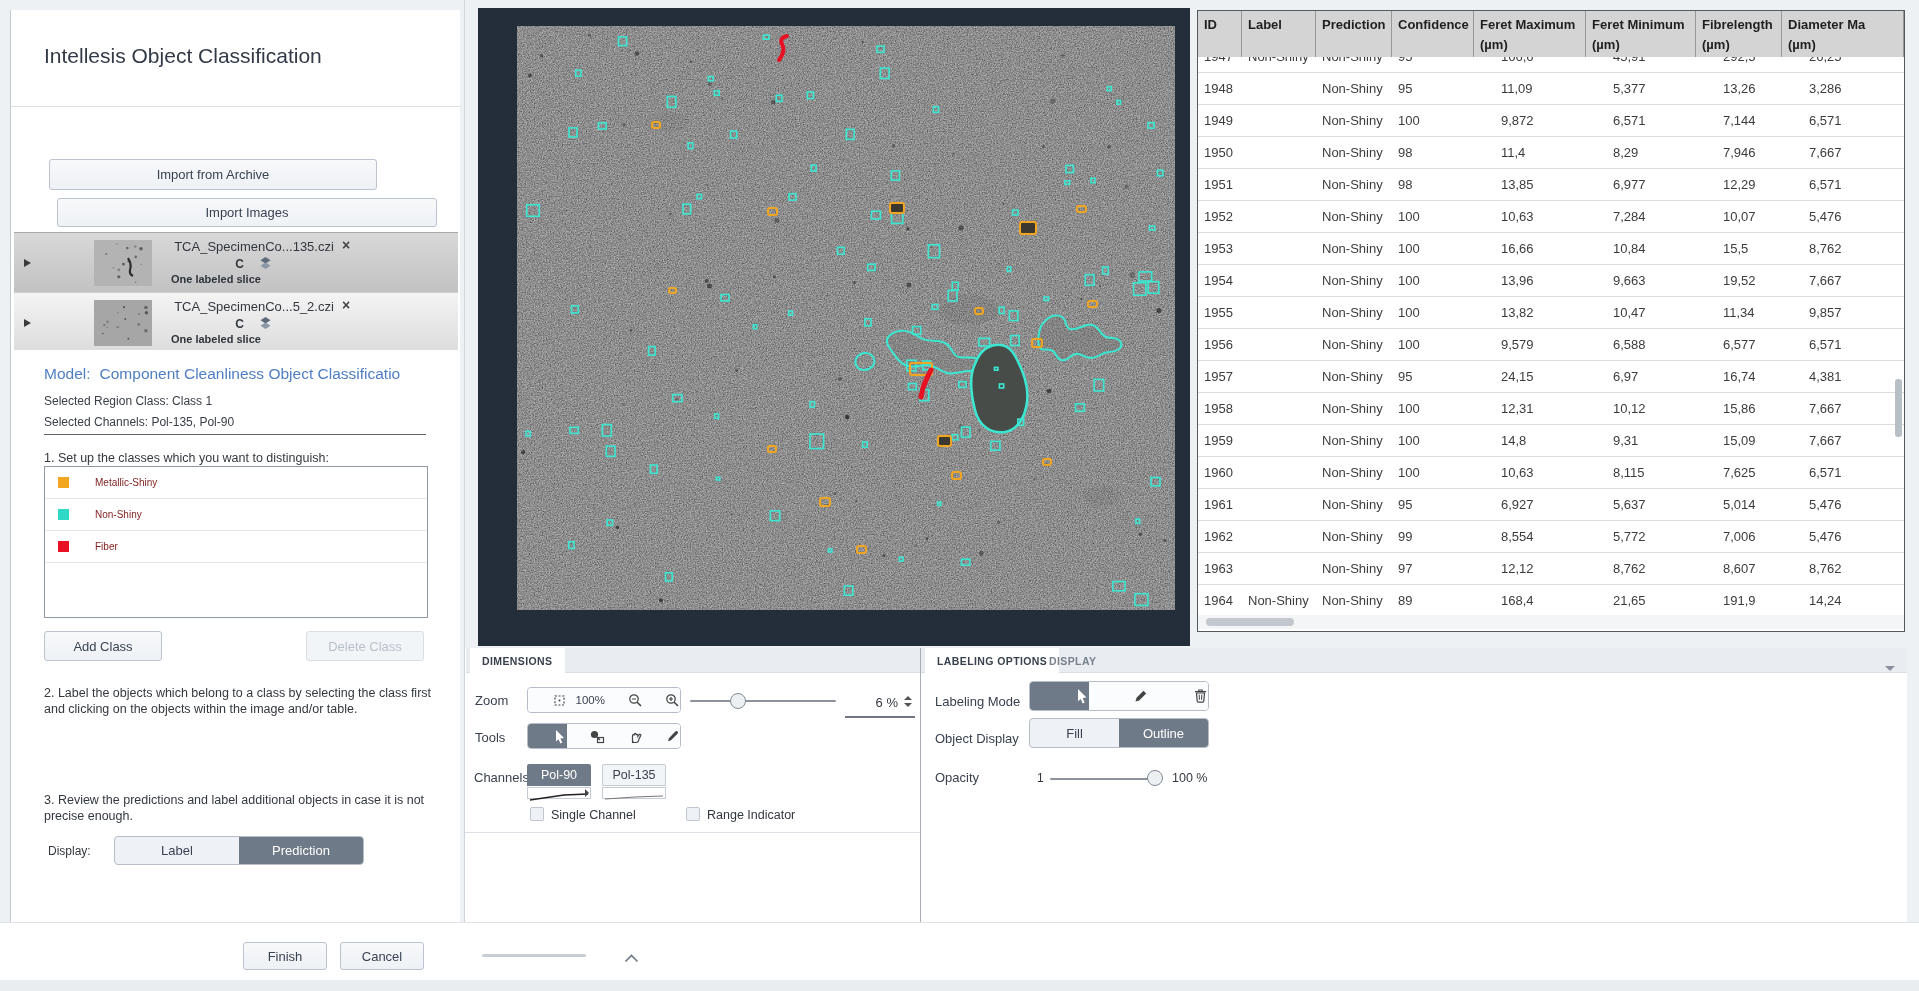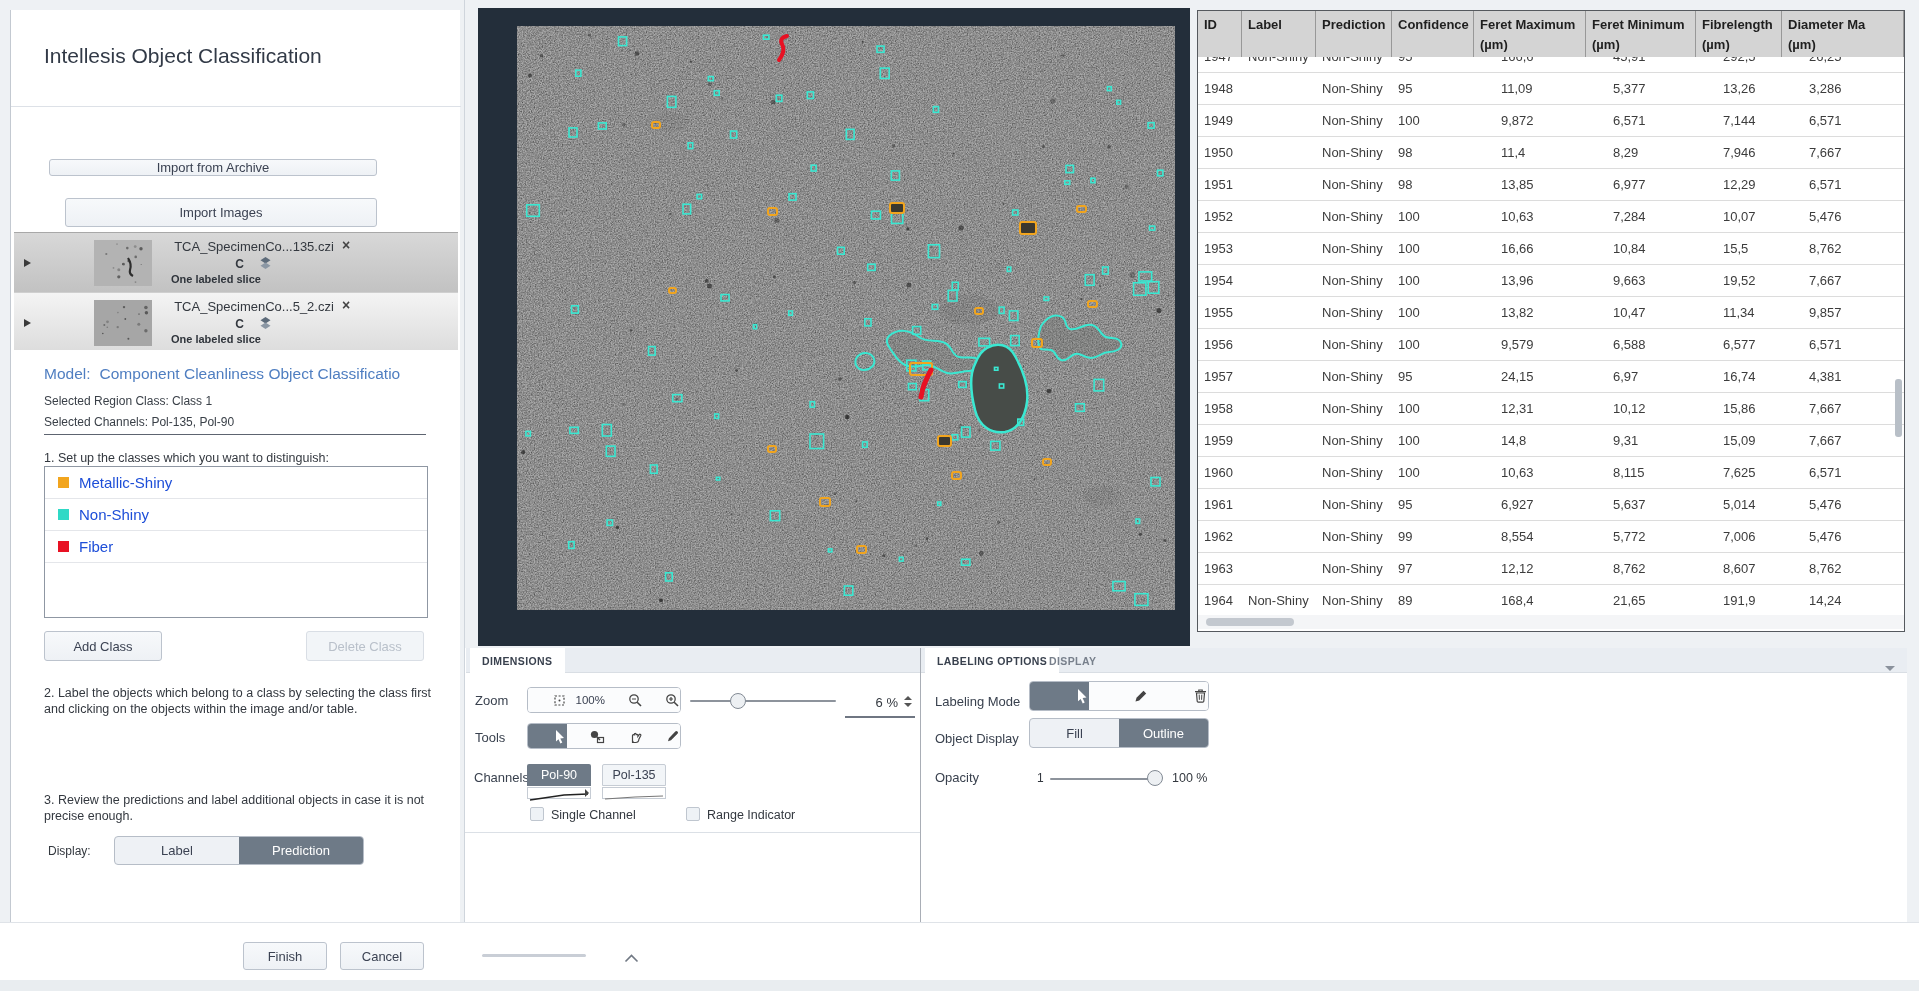"Import from Archive" .btn-ia { height: 17px -> 31px }
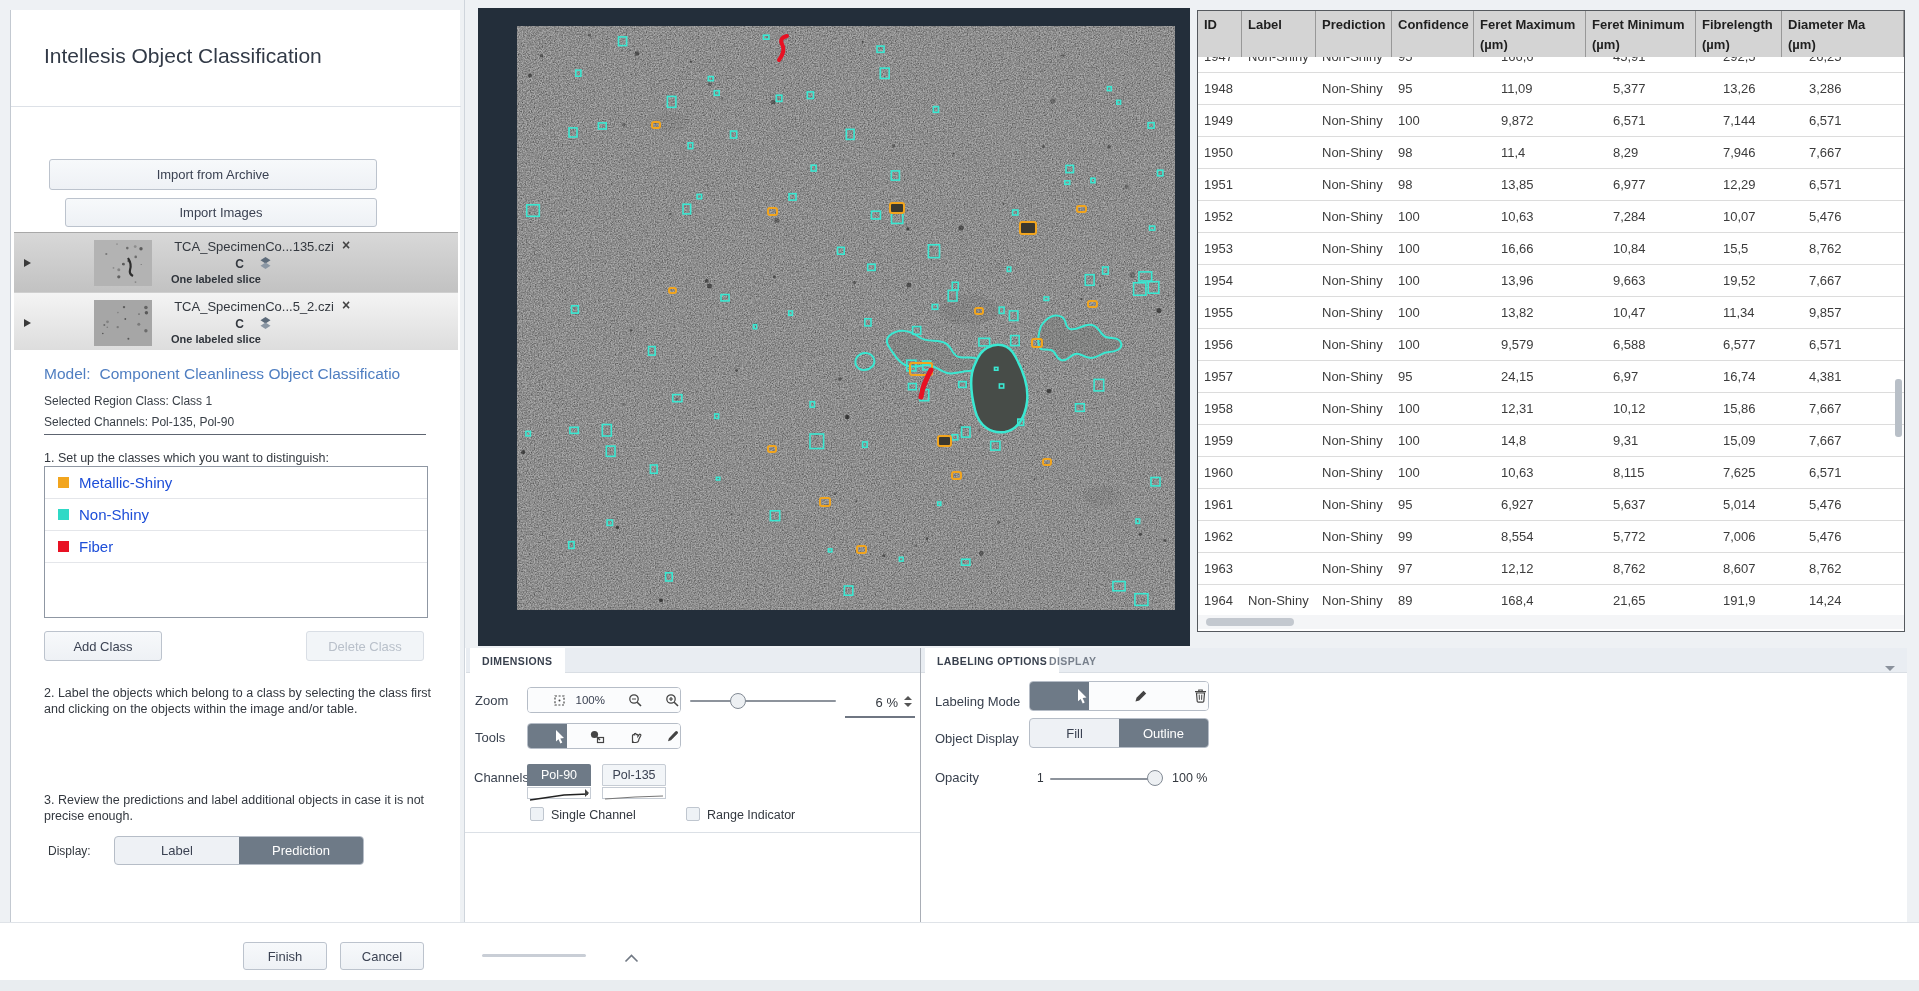"Import Images" .btn-ii { left: 54px -> 46px; width: 312px -> 380px }
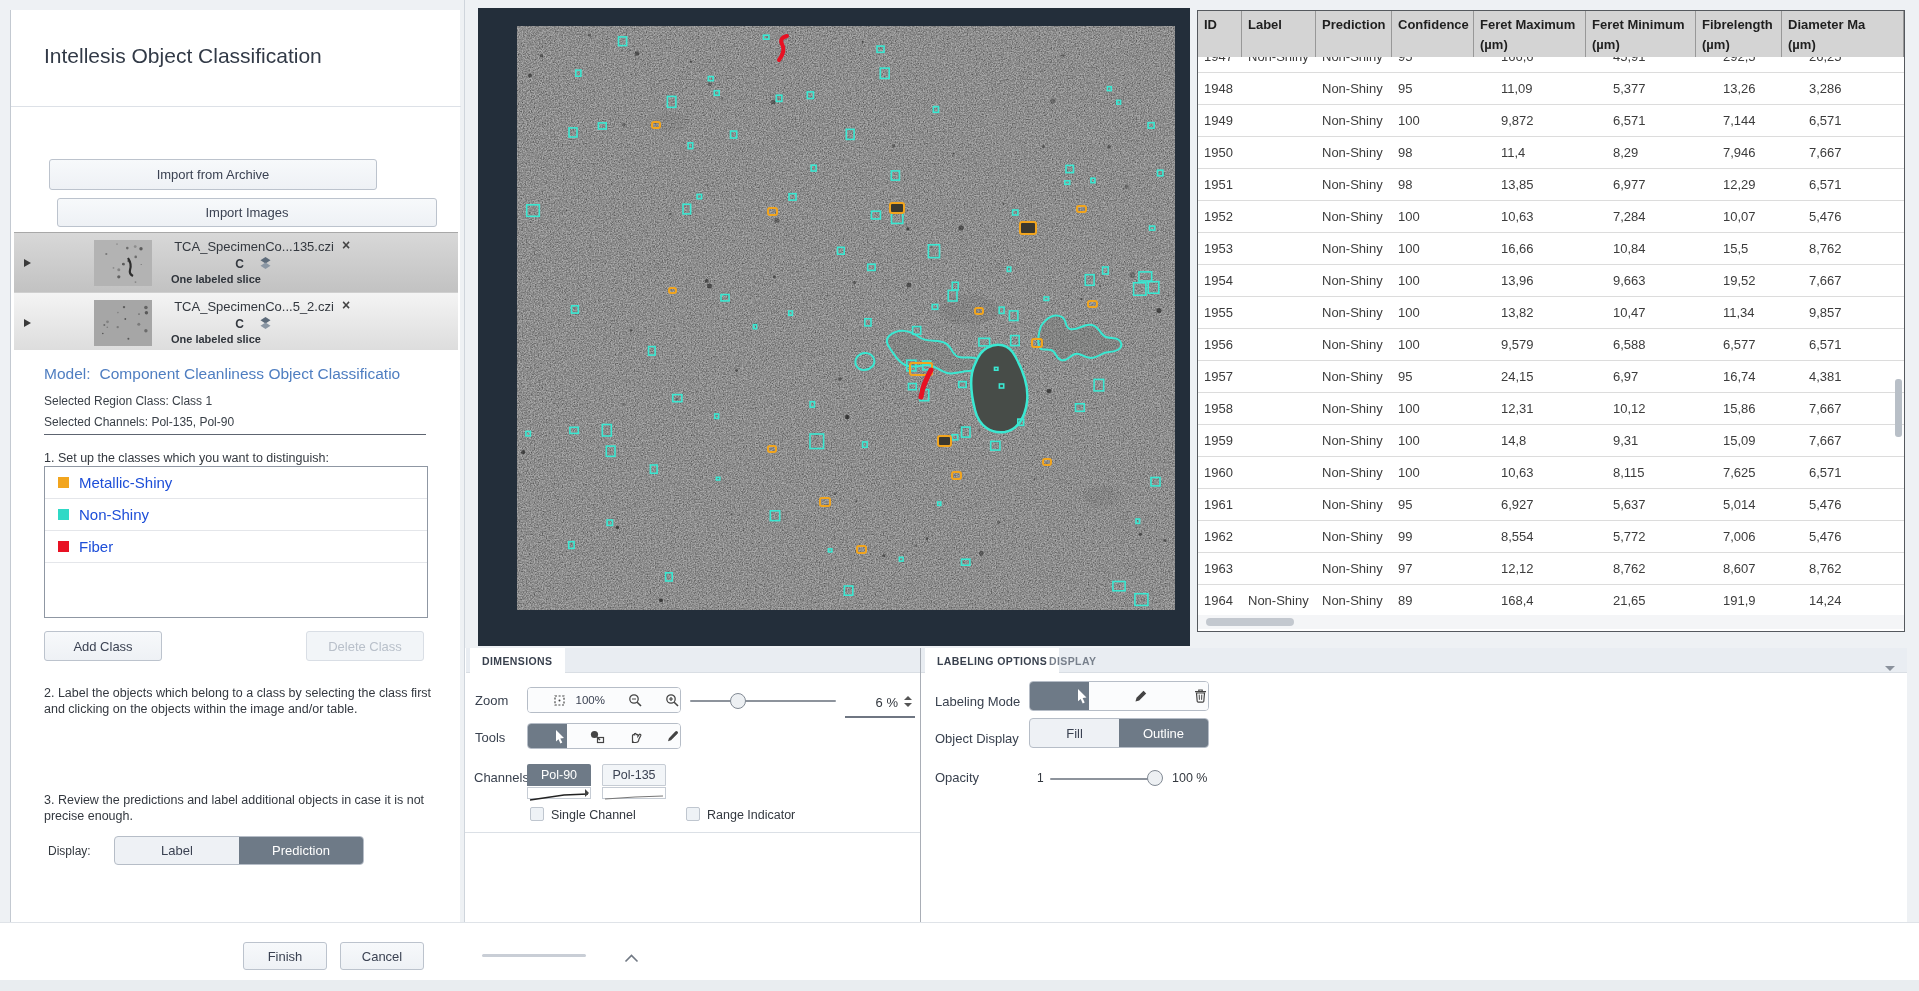"Metallic-Shiny" .classname { color: #1d4ed8 -> #7f1d1d; font-size: 15px -> 10px; margin-left: 10px -> 26px }
